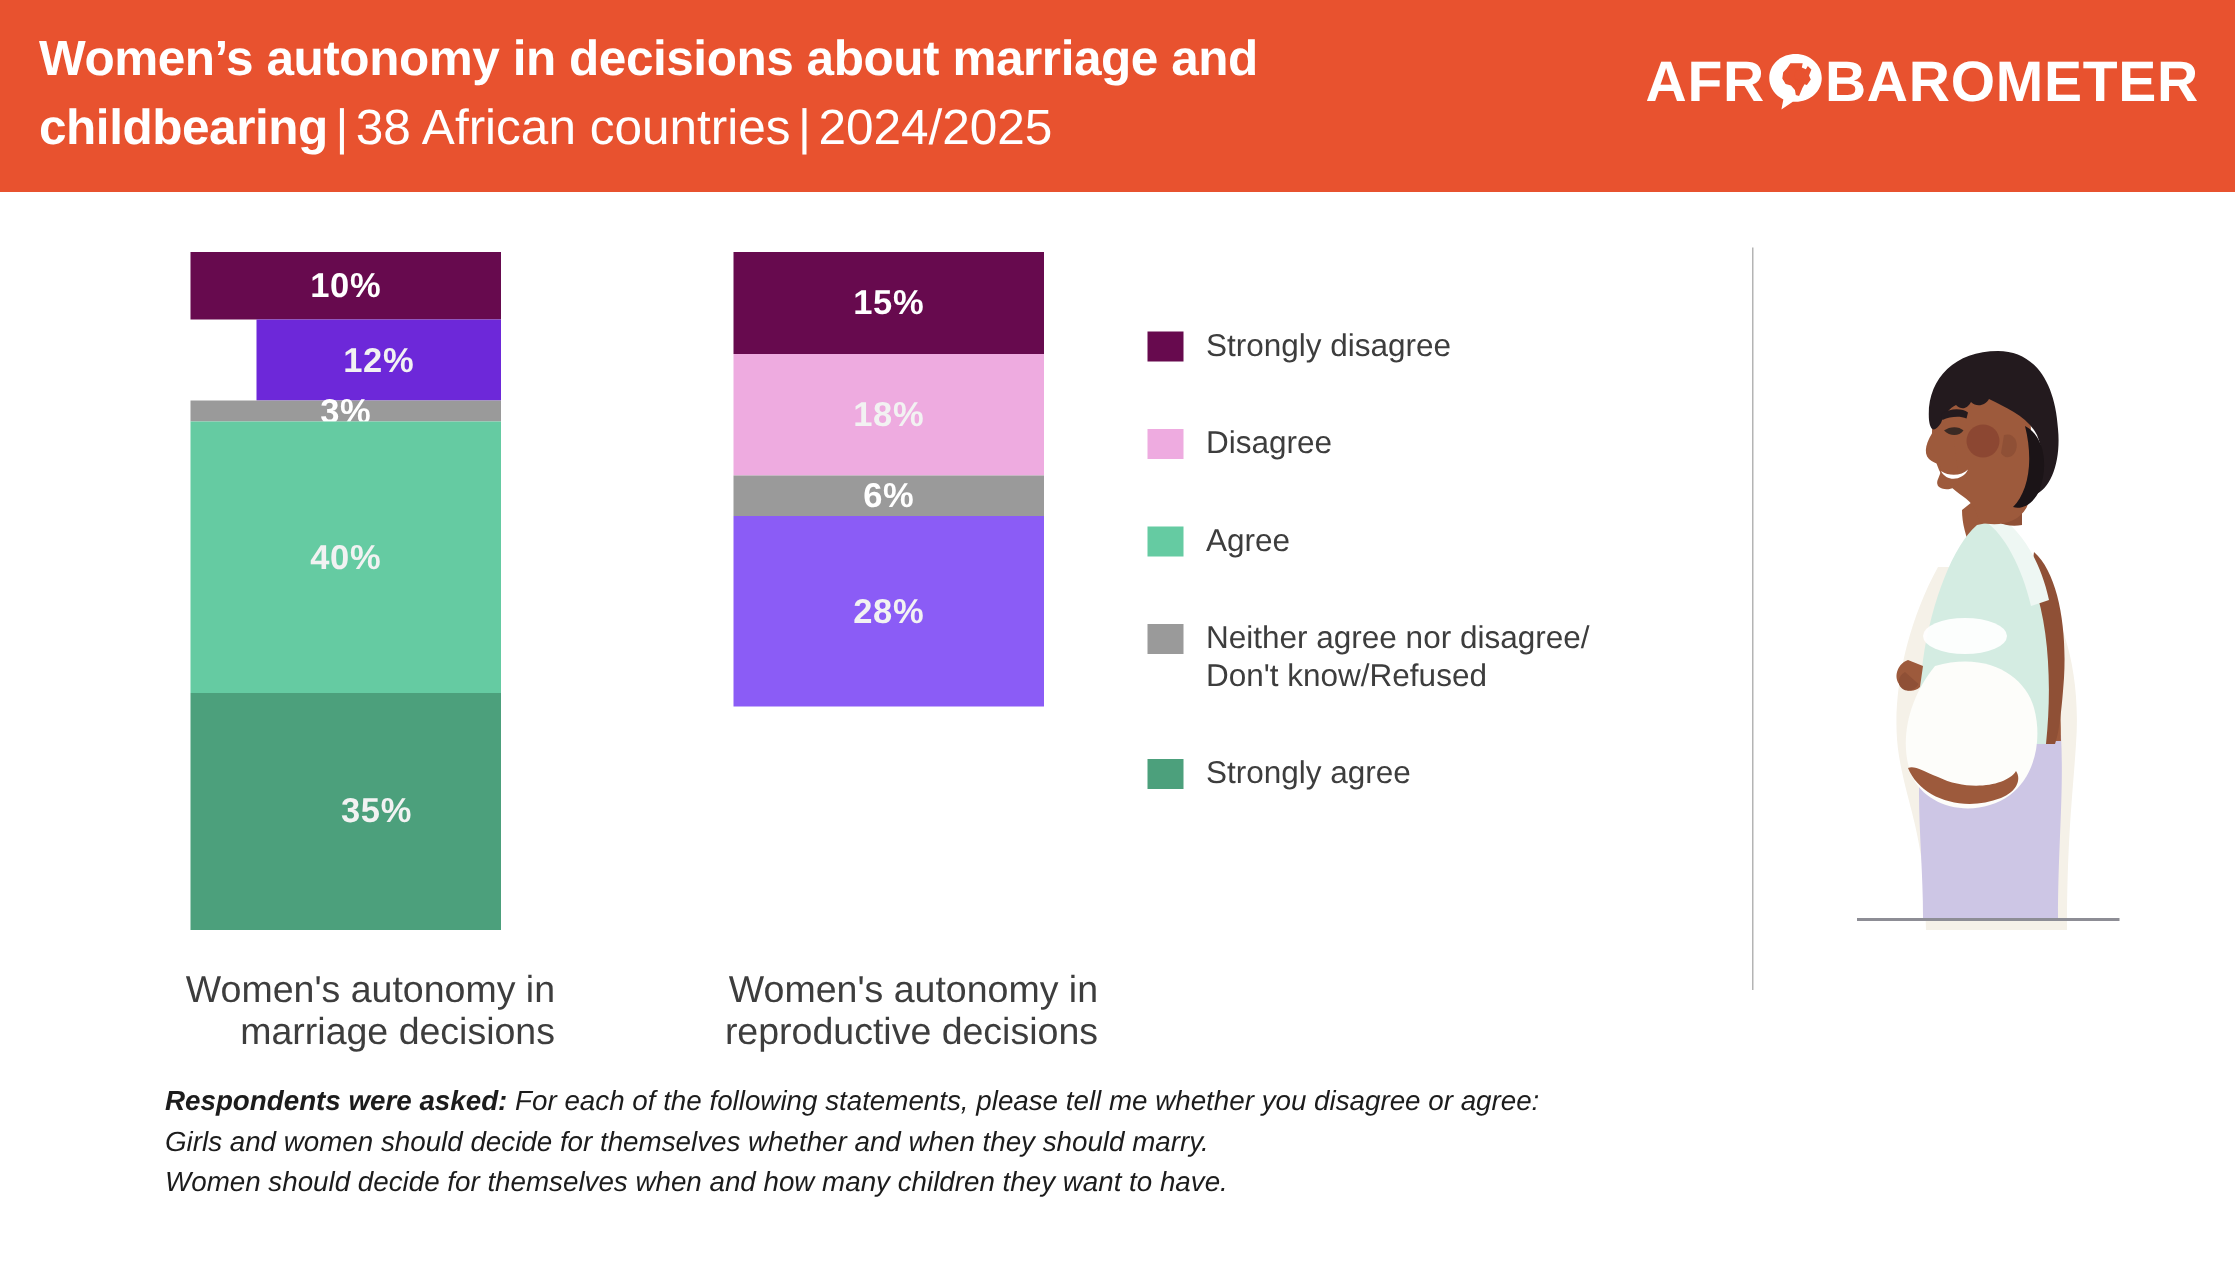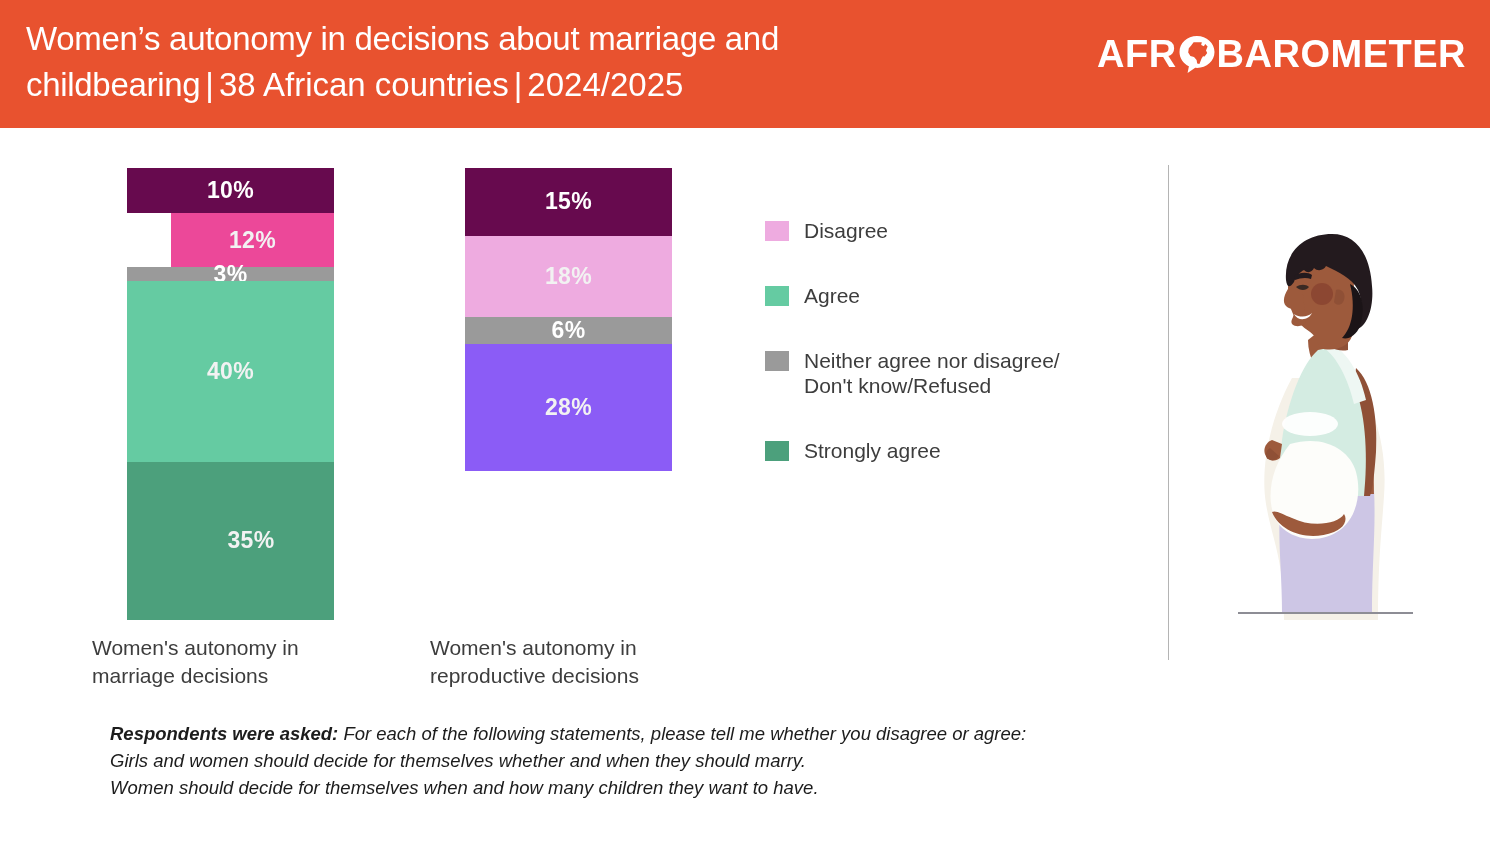"Women’s autonomy in decisions about" #header-title .strong { font-weight: normal -> bold }
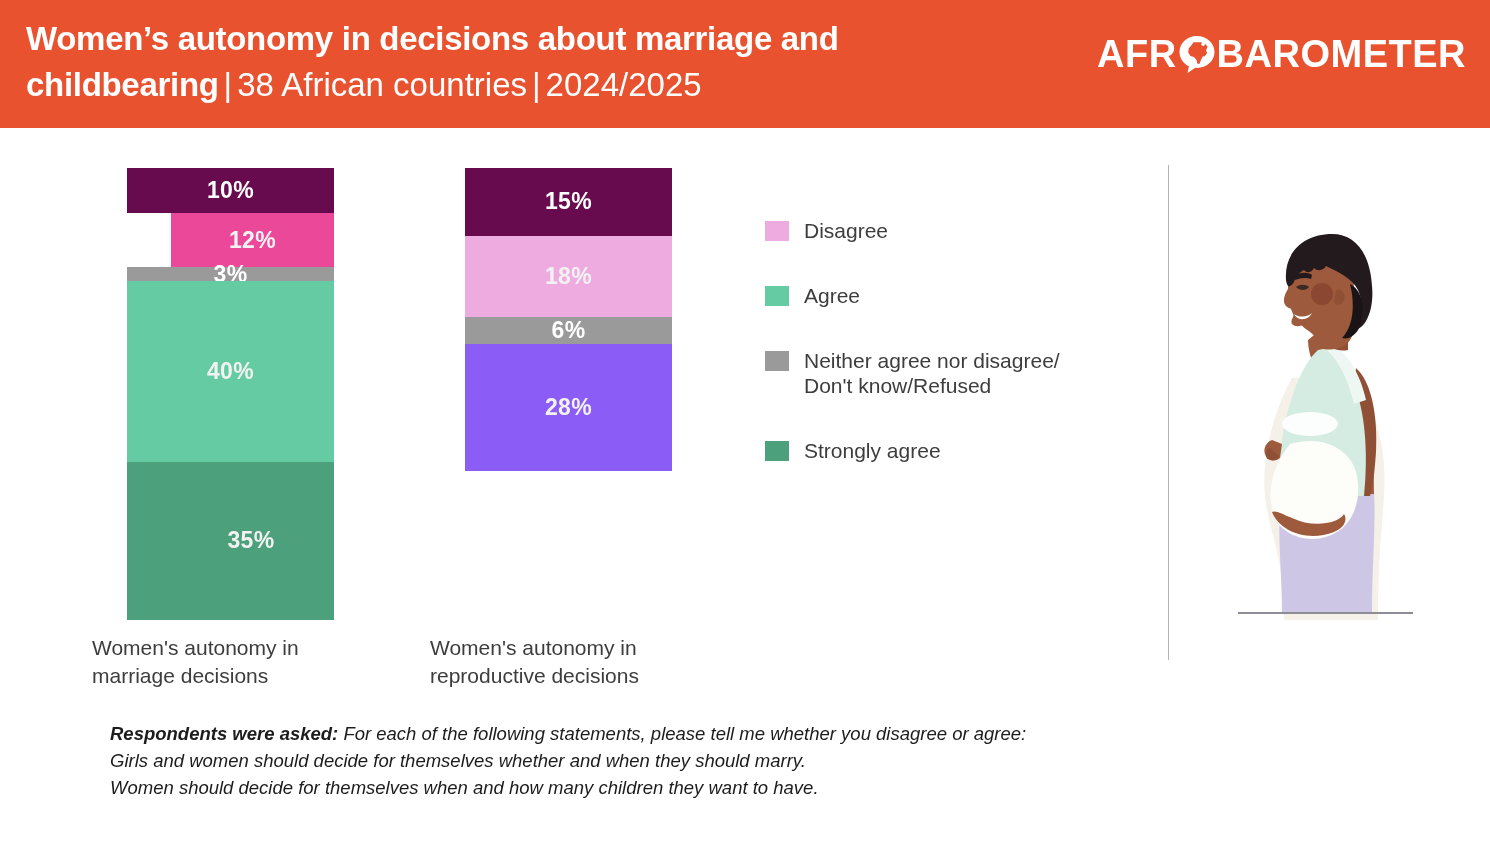"15%" div.bar-group { left: 465px -> 489px }
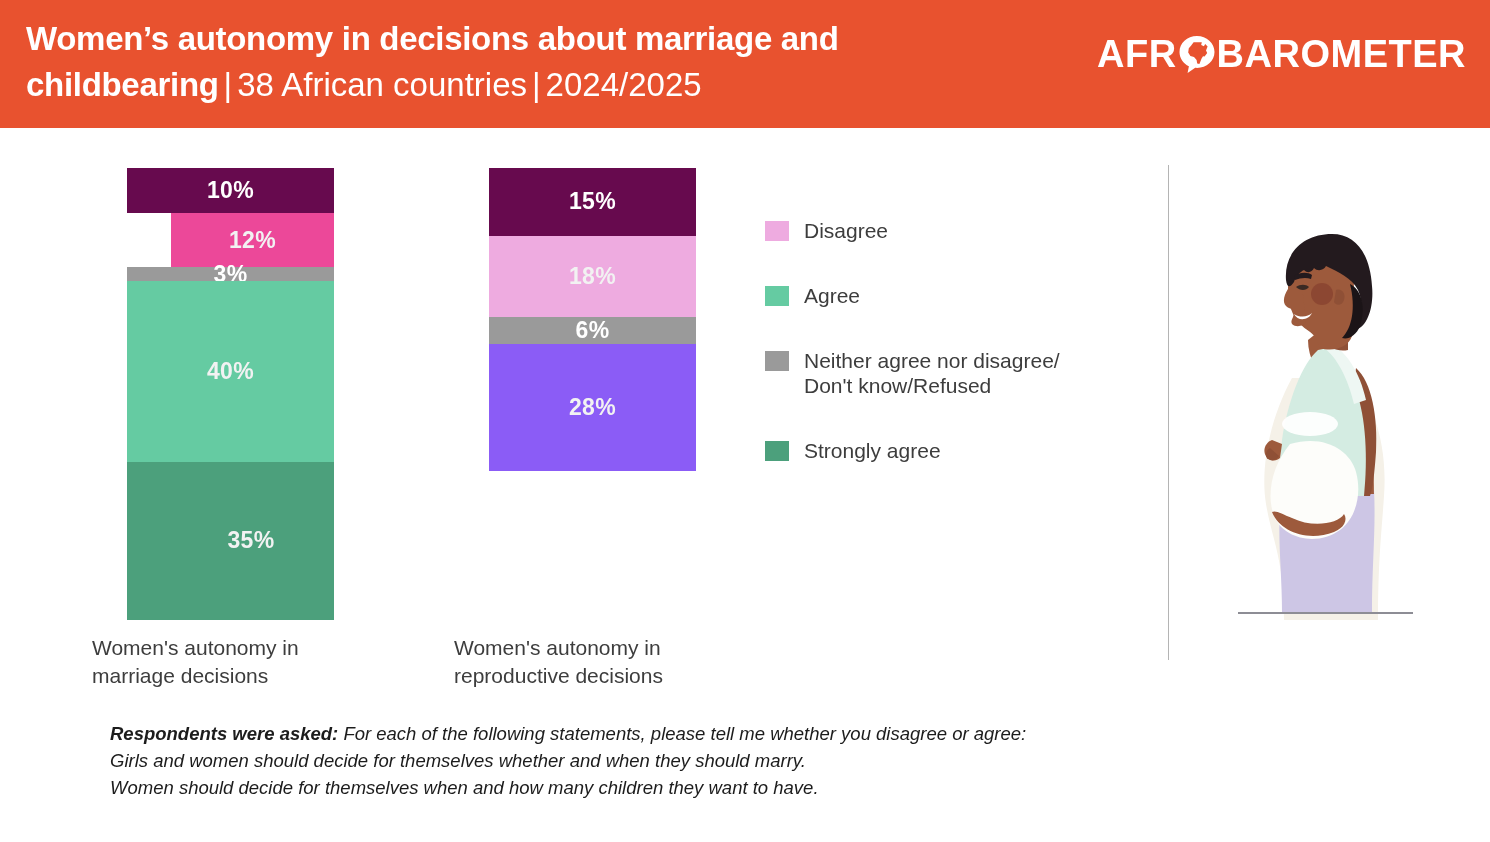"12%" div.seg { background: #ec4899 -> #6d28d9 }
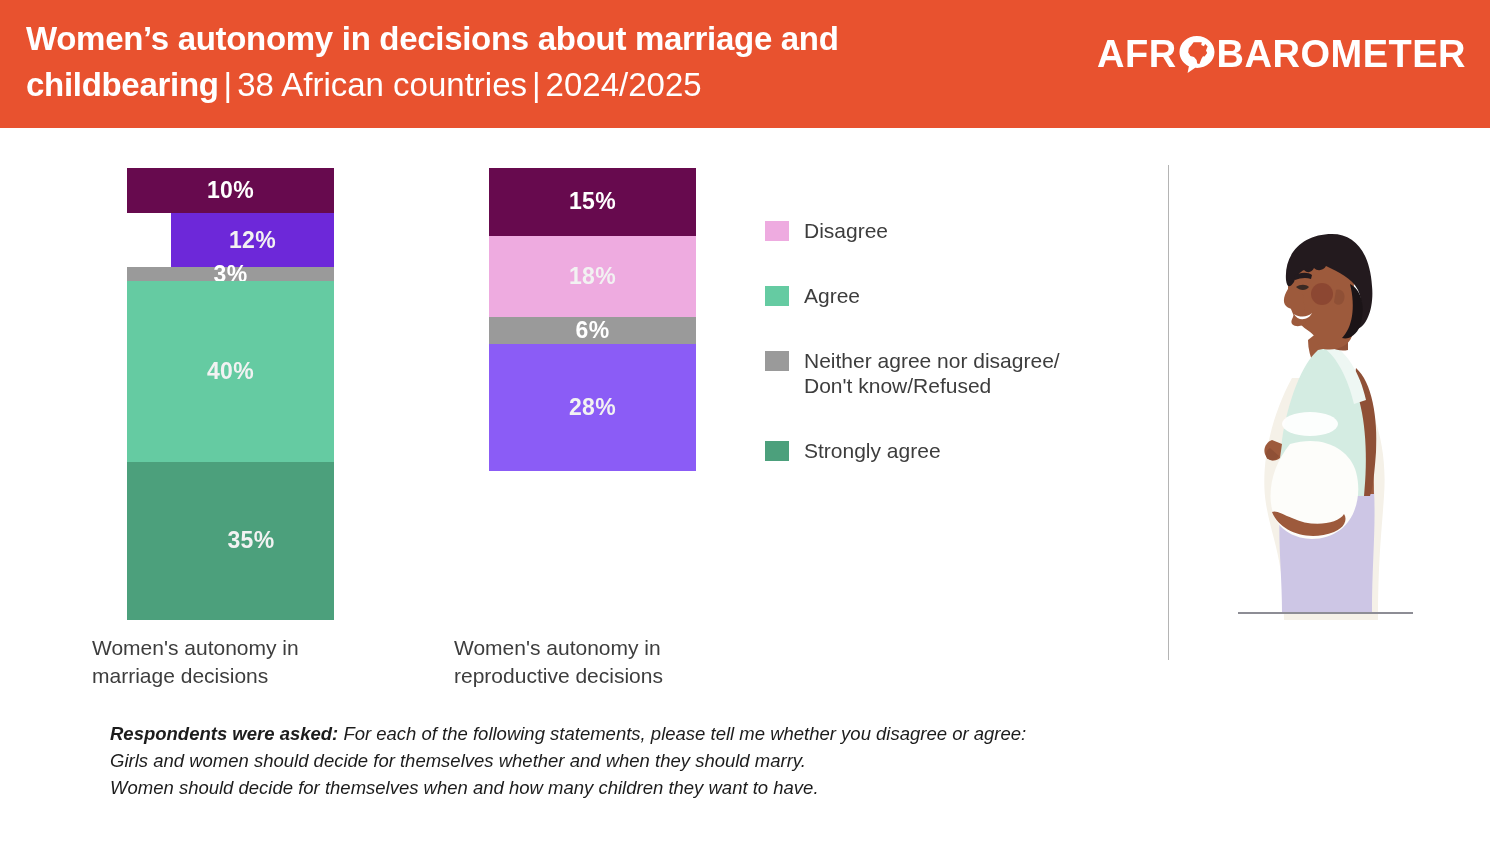"Strongly disagree" div.legend-item { html: none -> <div> <div></div> <div>Strongly disagree</div> </div> }
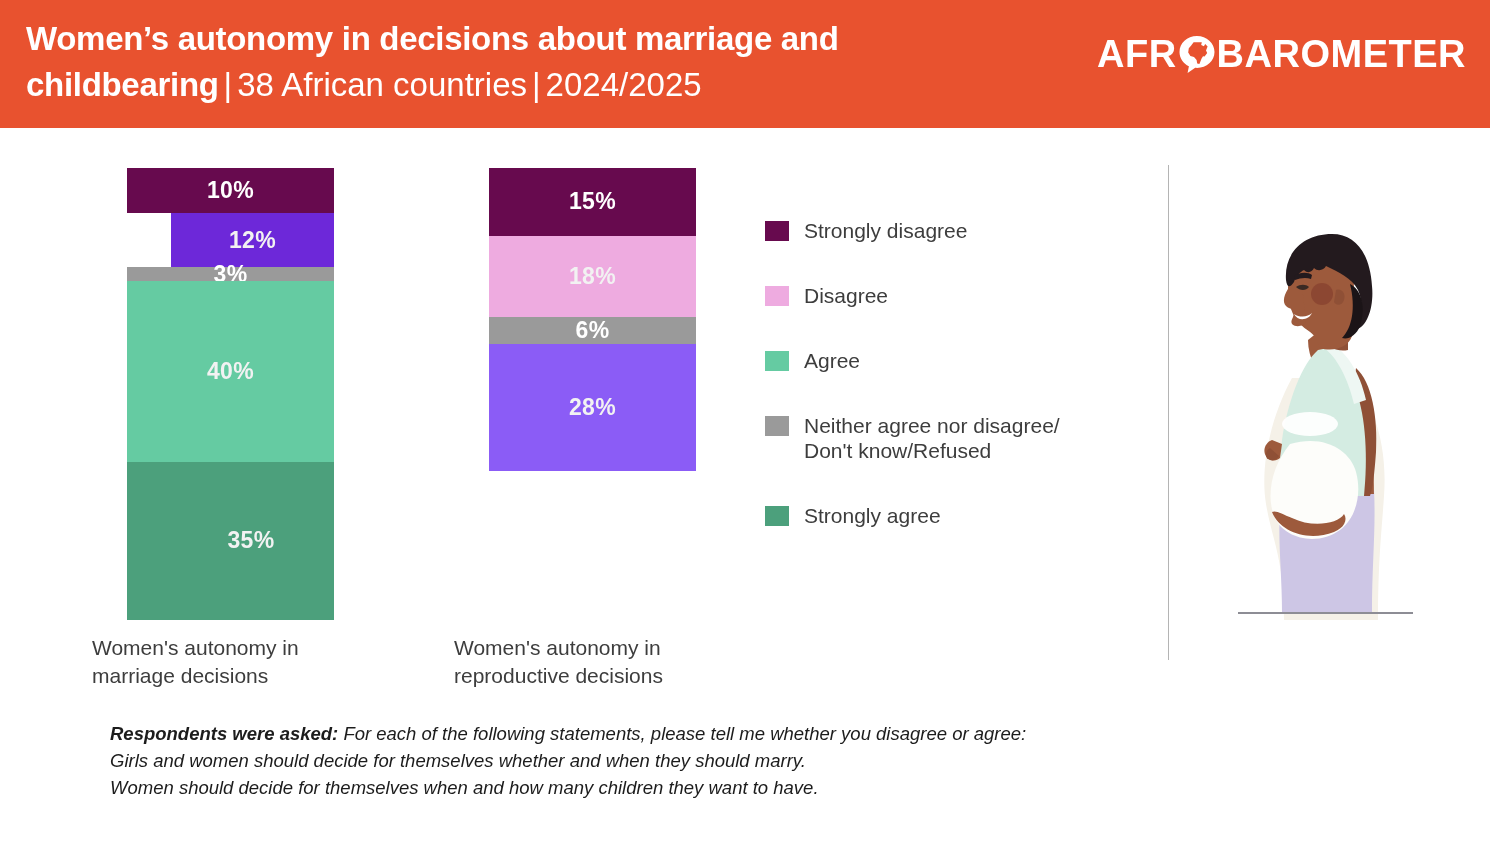"Women's autonomy in" .cat-label { font-size: 21px -> 25px; margin-top: 14px -> 26px; text-align: left -> right }
